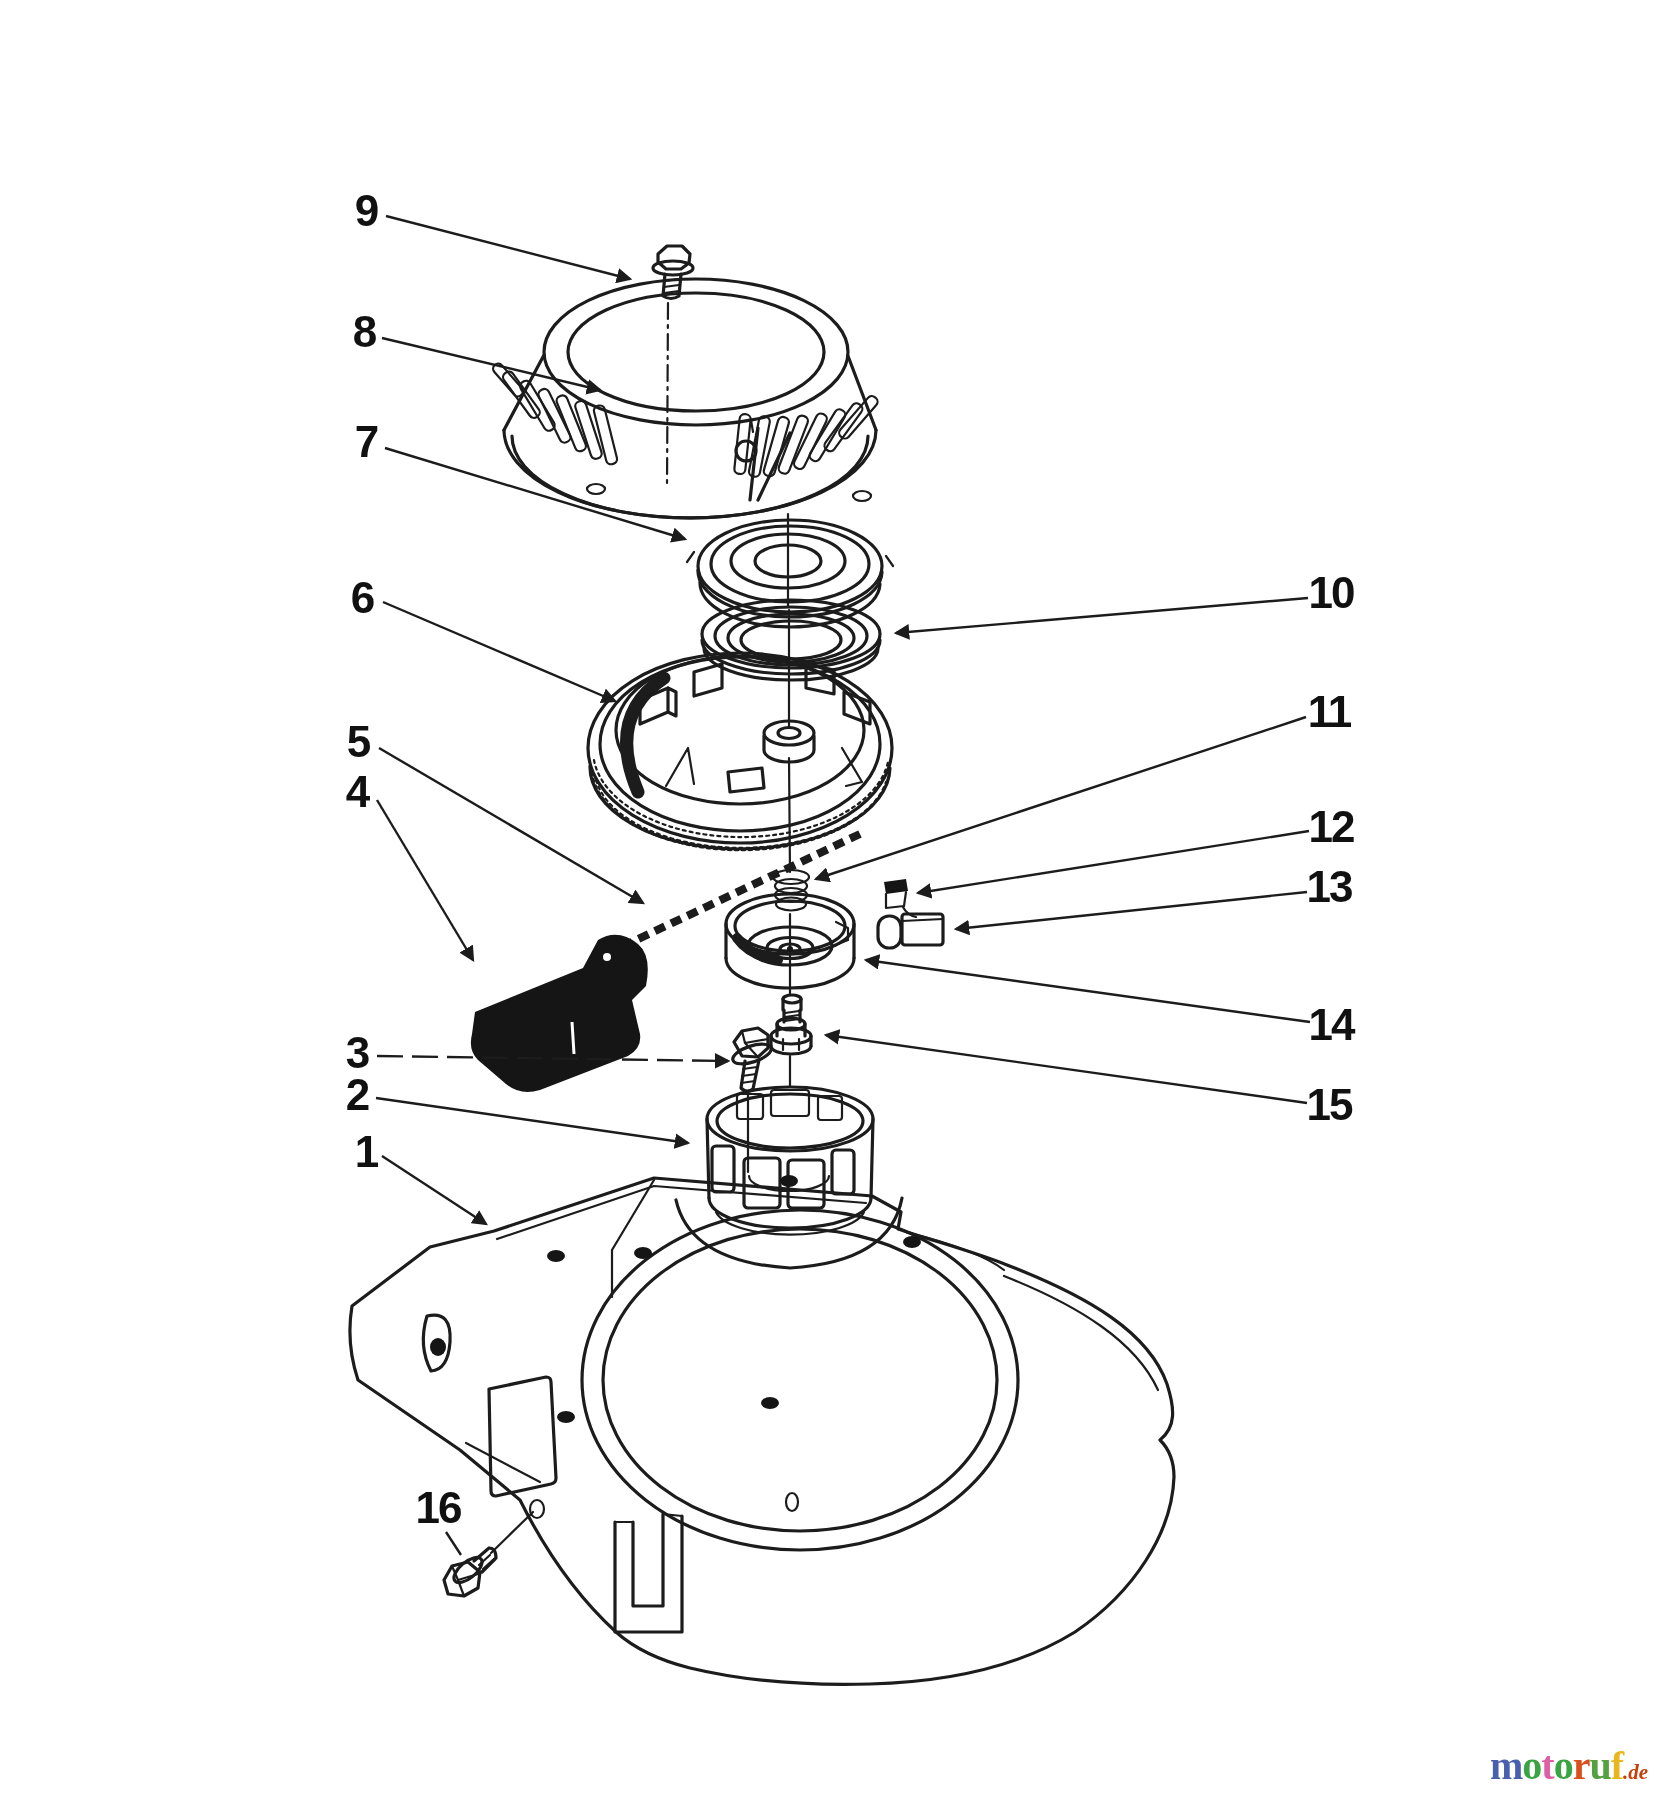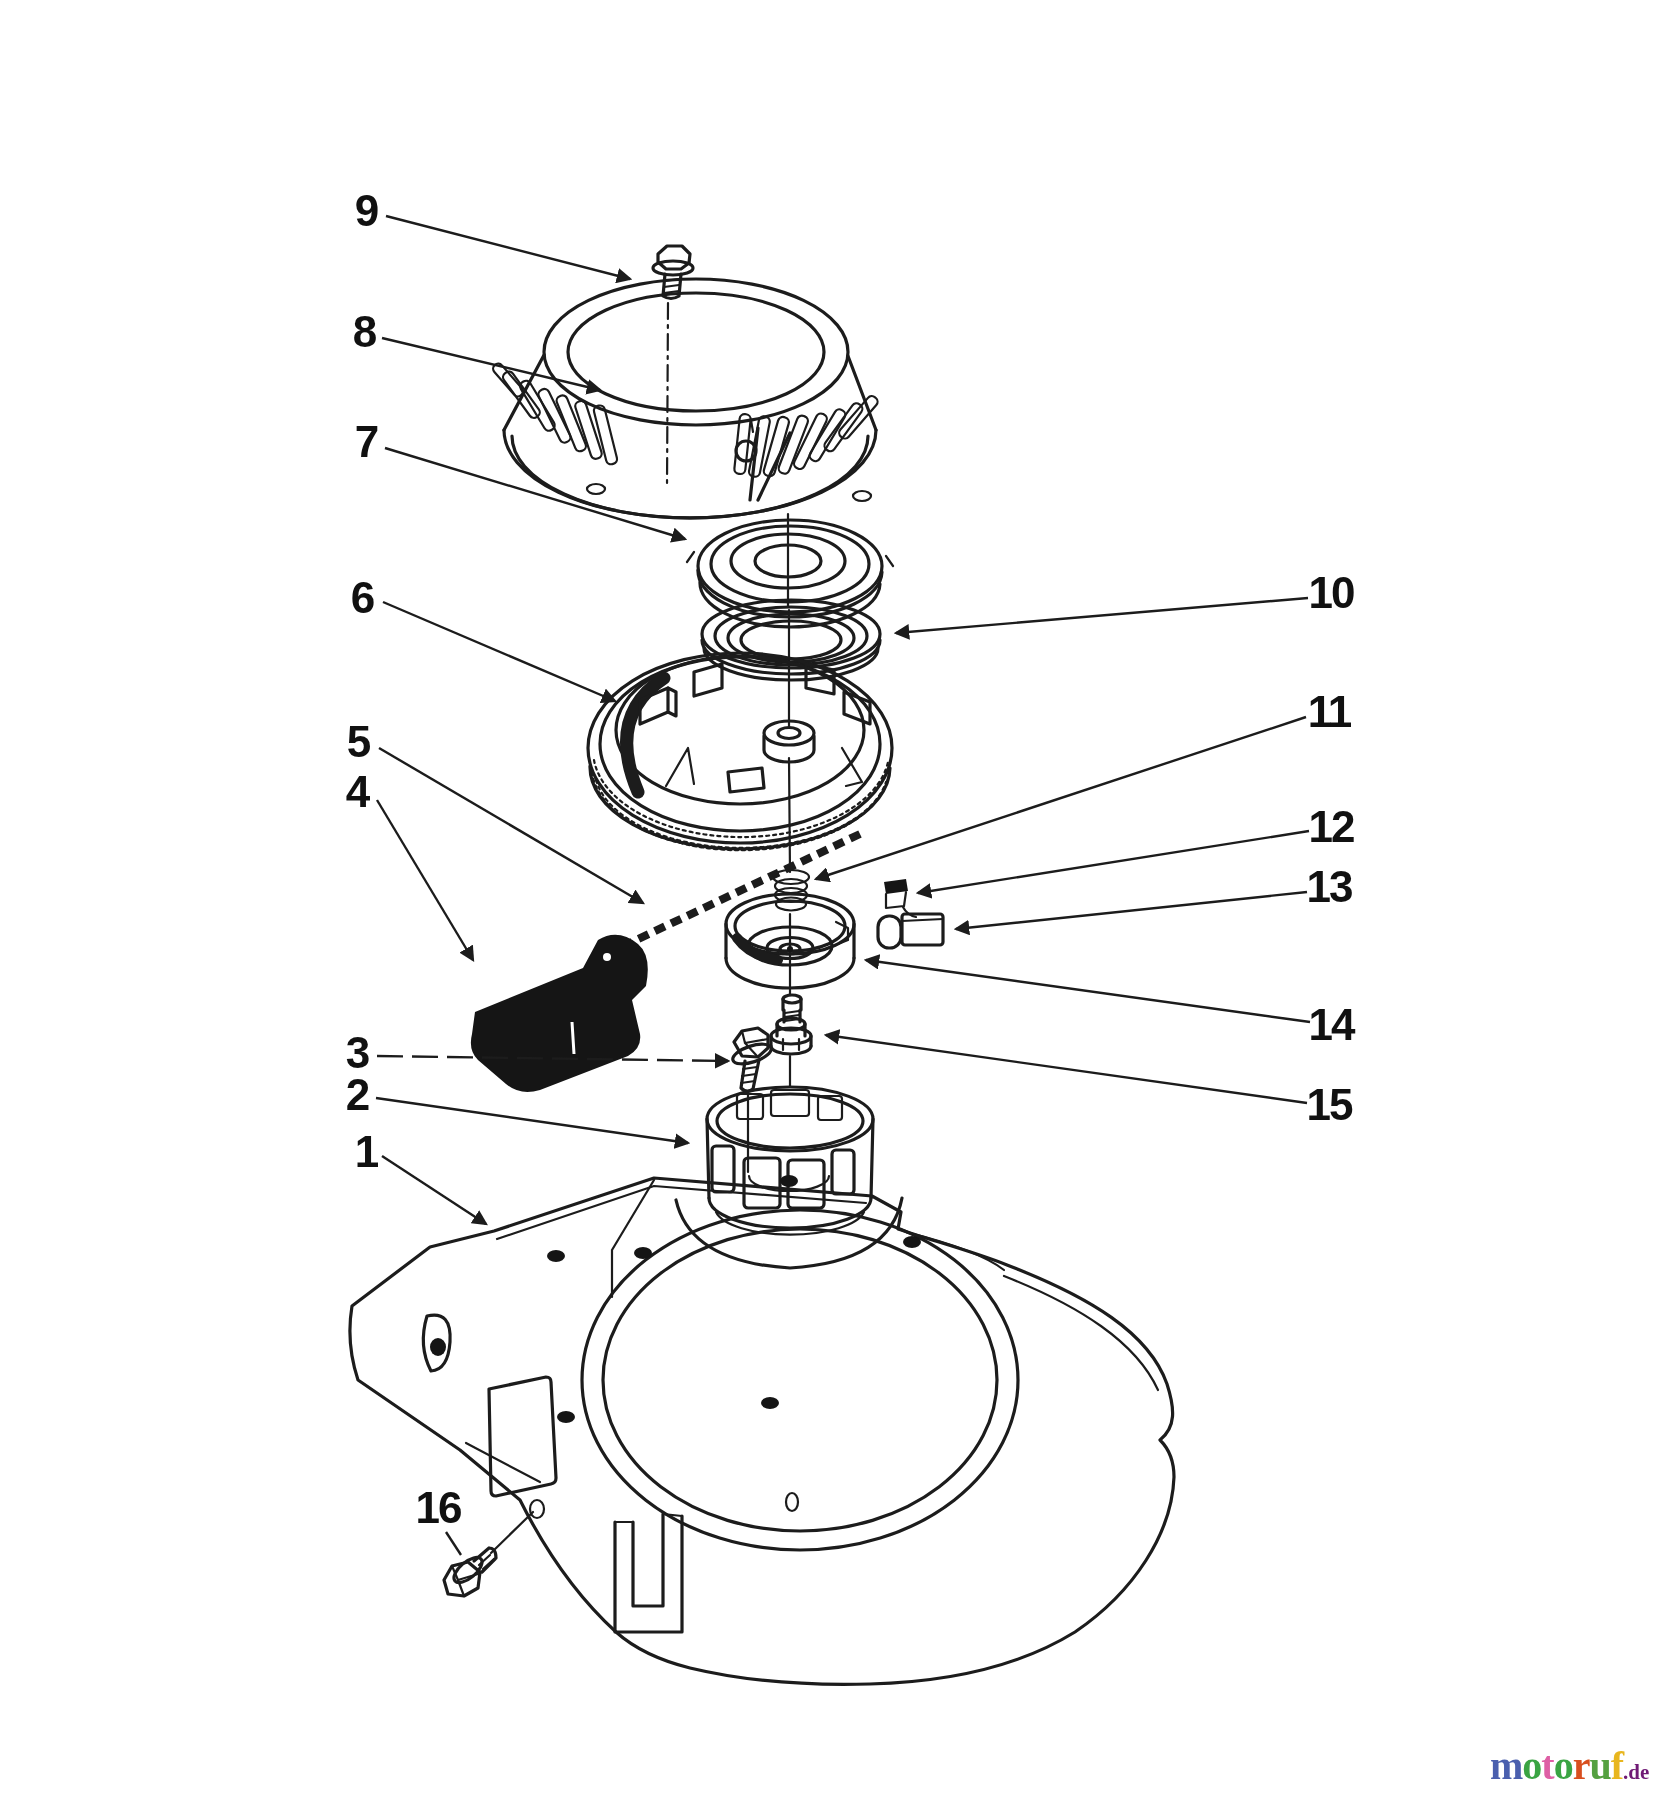".de" span.suffix { color: #701a75 -> #c2410c; font-style: none -> italic }
